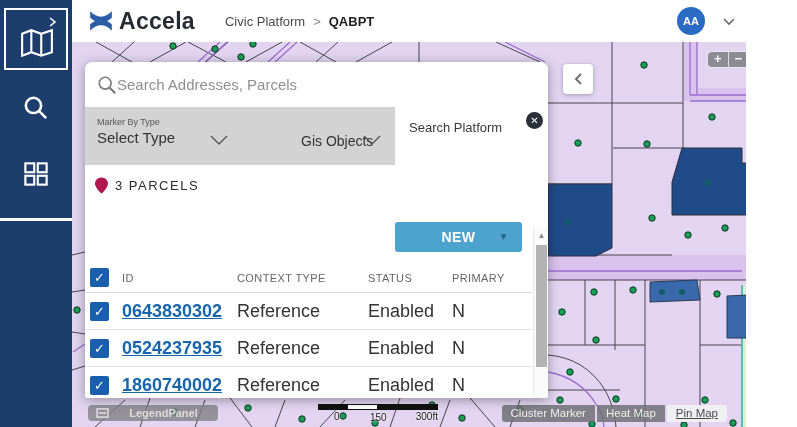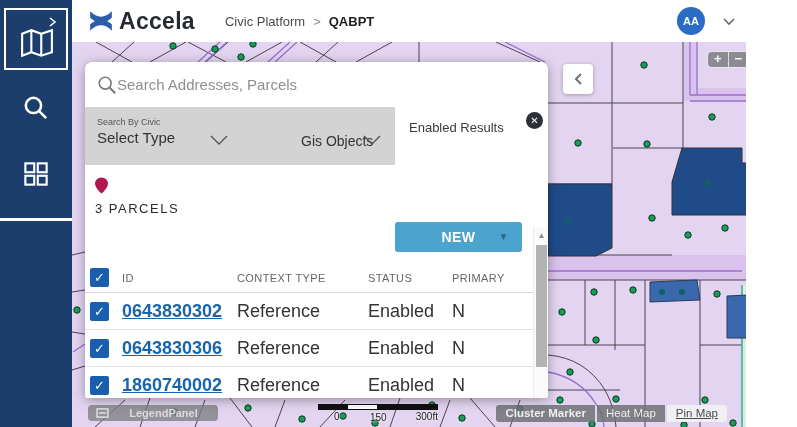"Search By Civic" div.dd-label { text: Search By Civic -> Marker By Type }
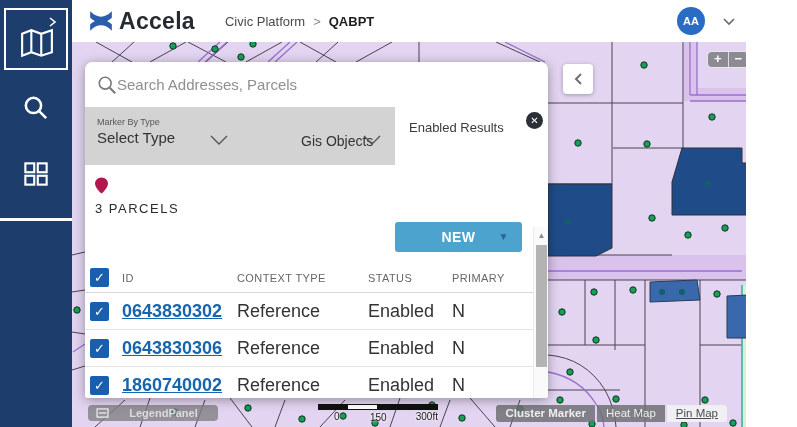"Enabled Results" span.results-tab-label { text: Enabled Results -> Search Platform }
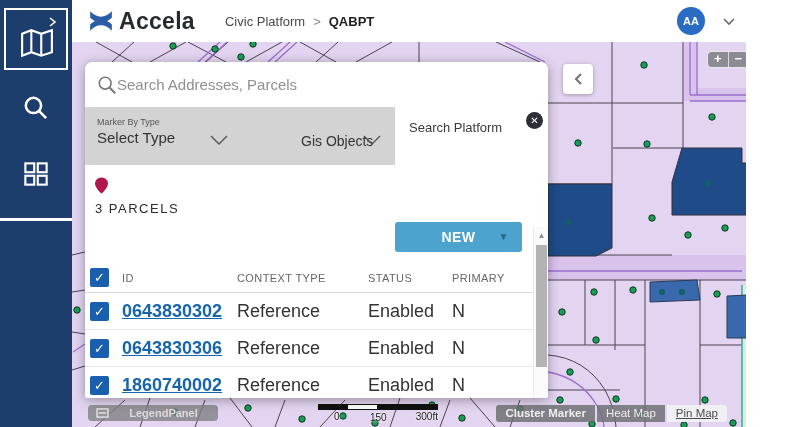"3 PARCELS" .count-row { align-items: flex-start -> center; flex-direction: column -> none }
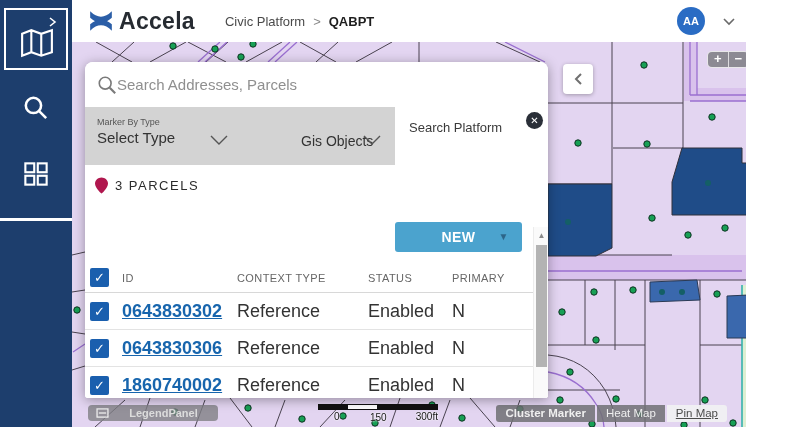"0643830306" div.td { text: 0643830306 -> 0524237935 }
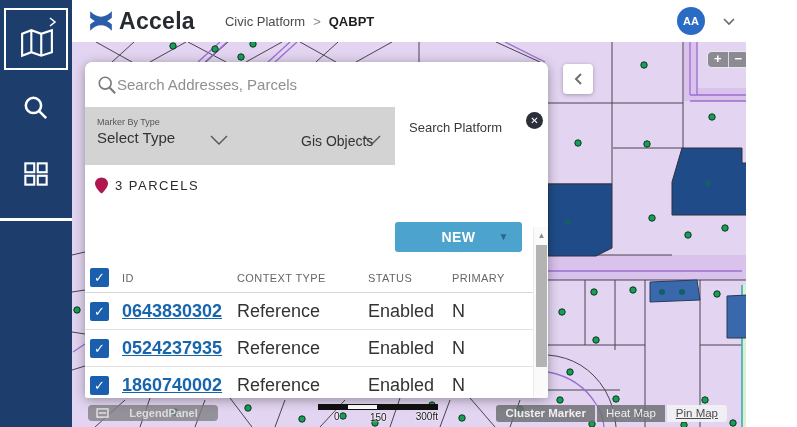"Cluster Marker" .mode-btn:first-child { font-weight: bold -> none }
